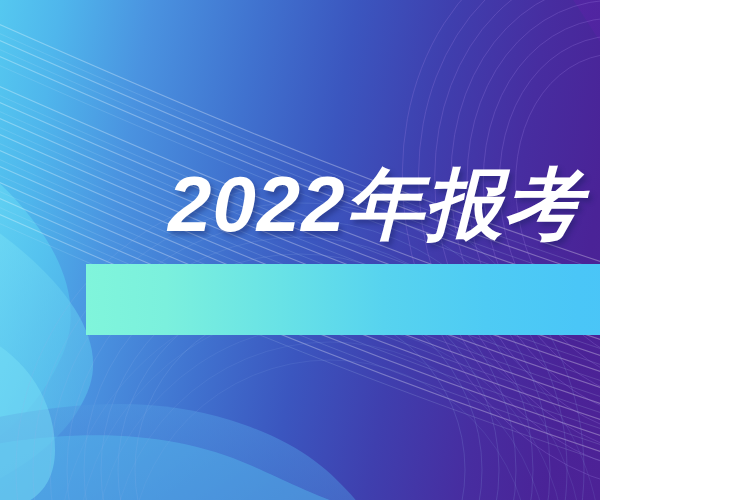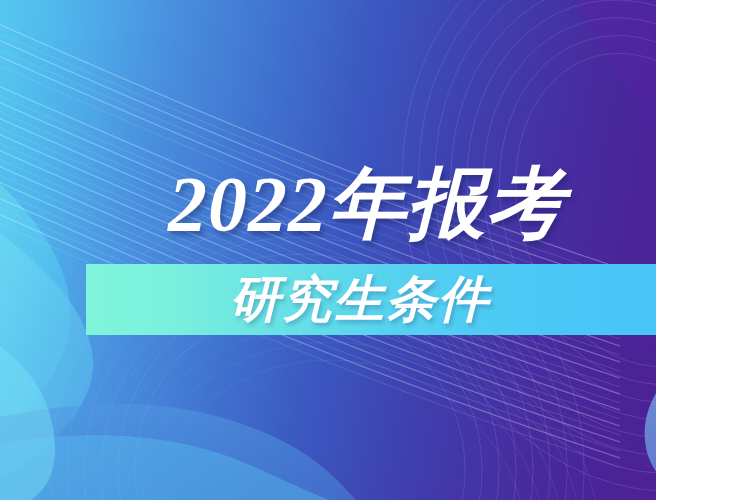"2022年报考" #banner { font-family: Liberation Serif, serif -> Liberation Sans, sans-serif; width: 656px -> 600px }
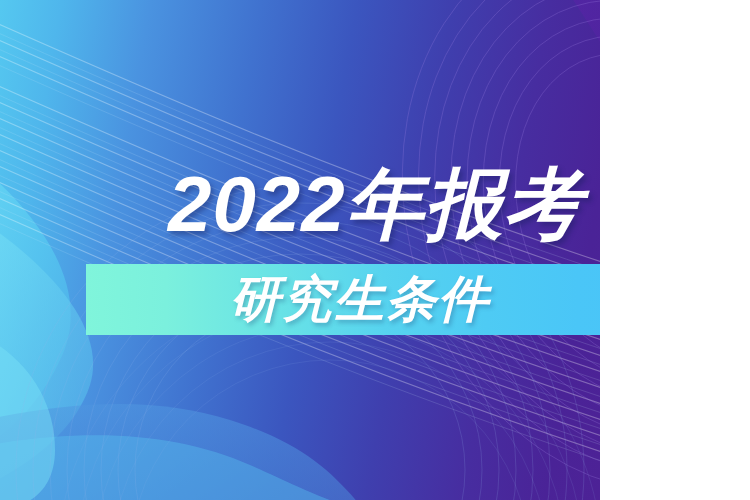"研究生条件" div.subtitle { html: <div>研究生条件</div> -> none }
